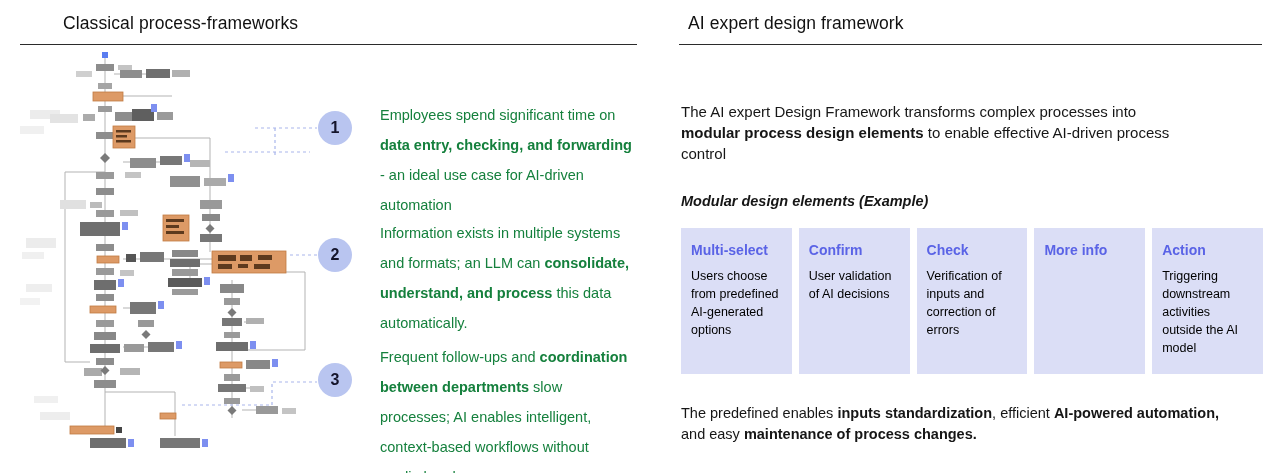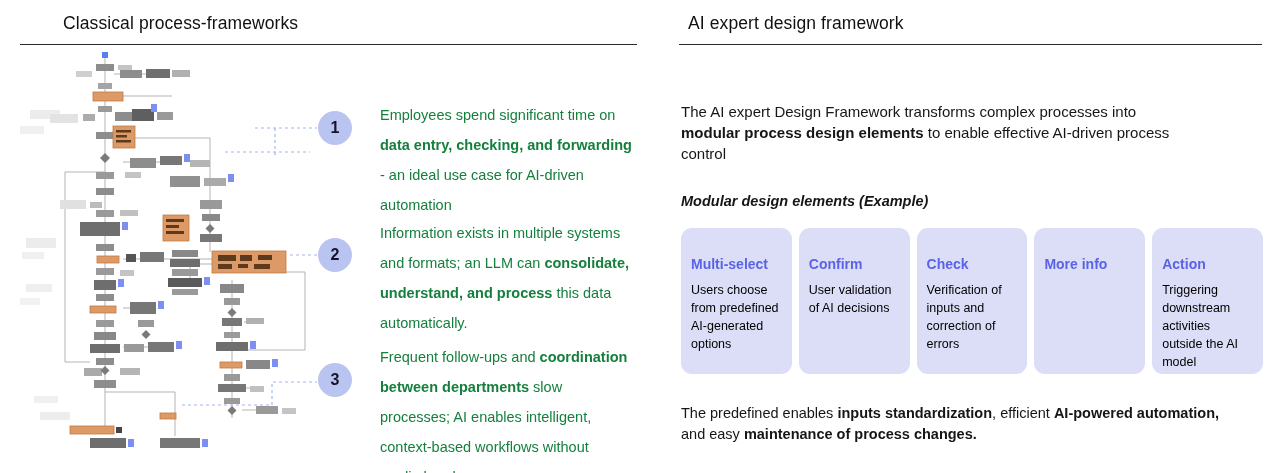"Multi-select" .card { border-radius: 11px -> none; padding: 28px 10px 8px 10px -> 14px 10px 8px 10px }
